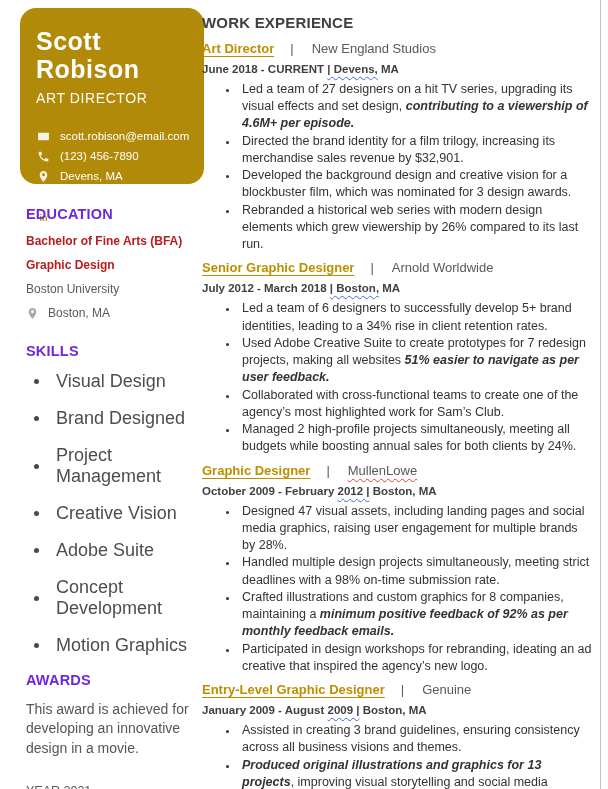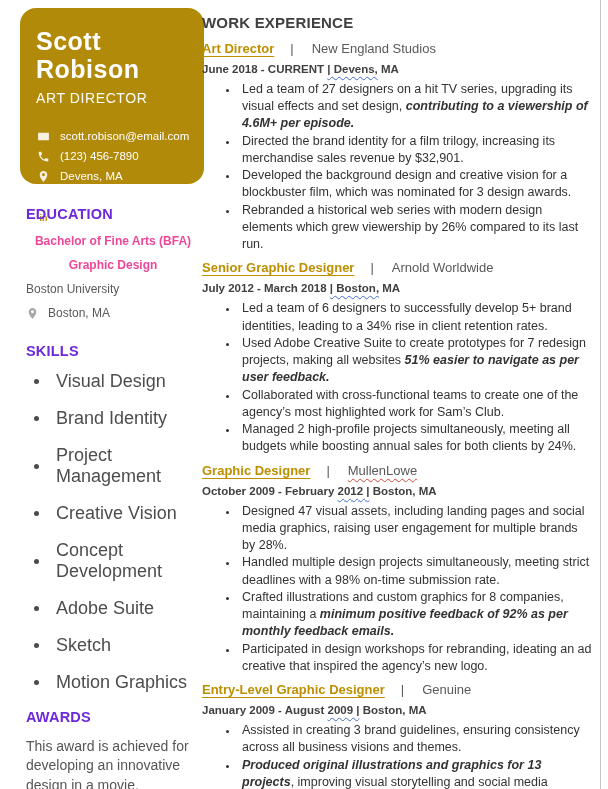"Bachelor of Fine Arts (BFA)" .edu-row.bold { color: #ec4899 -> #b91c1c; justify-content: center -> none }
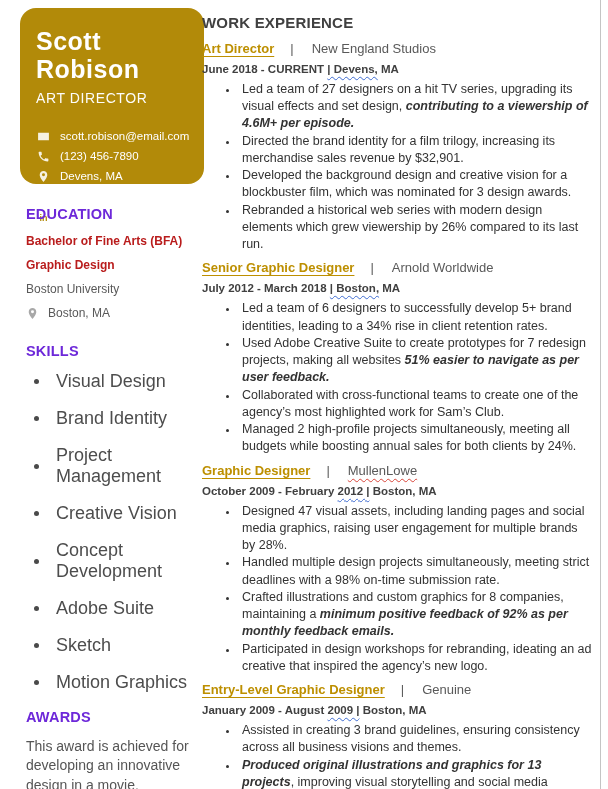"Brand Identity" span { text: Identity -> Designed }
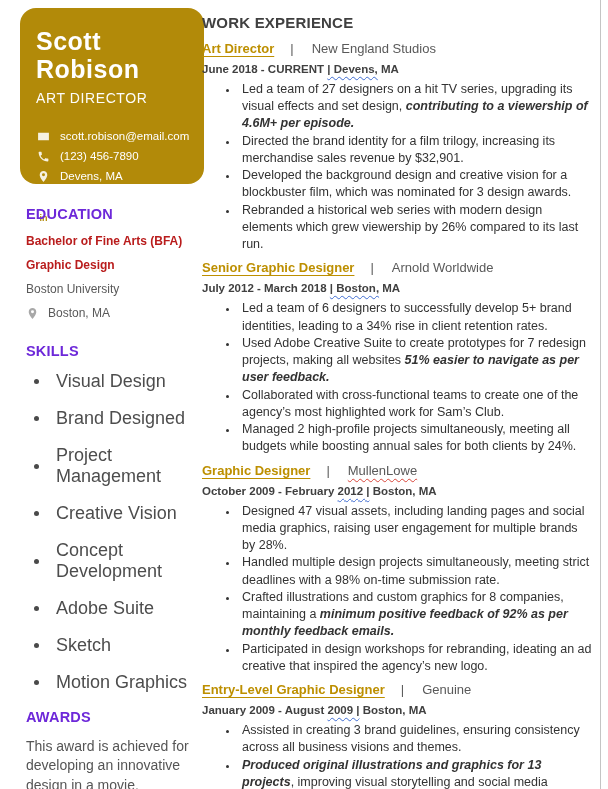"Concept Development" li { order: before "Adobe Suite" -> after "Adobe Suite" }
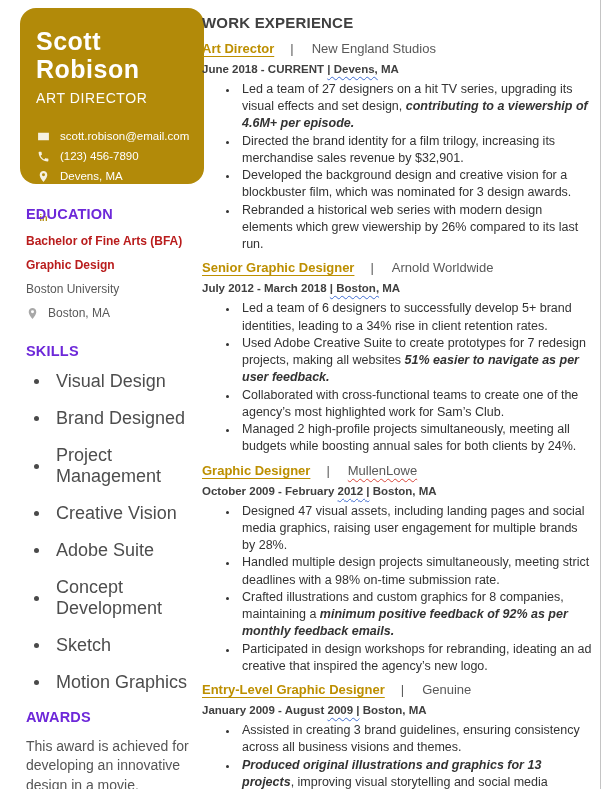"Sketch" li { html: <li> <span></span> <span>Sketch</span> </li> -> none }
